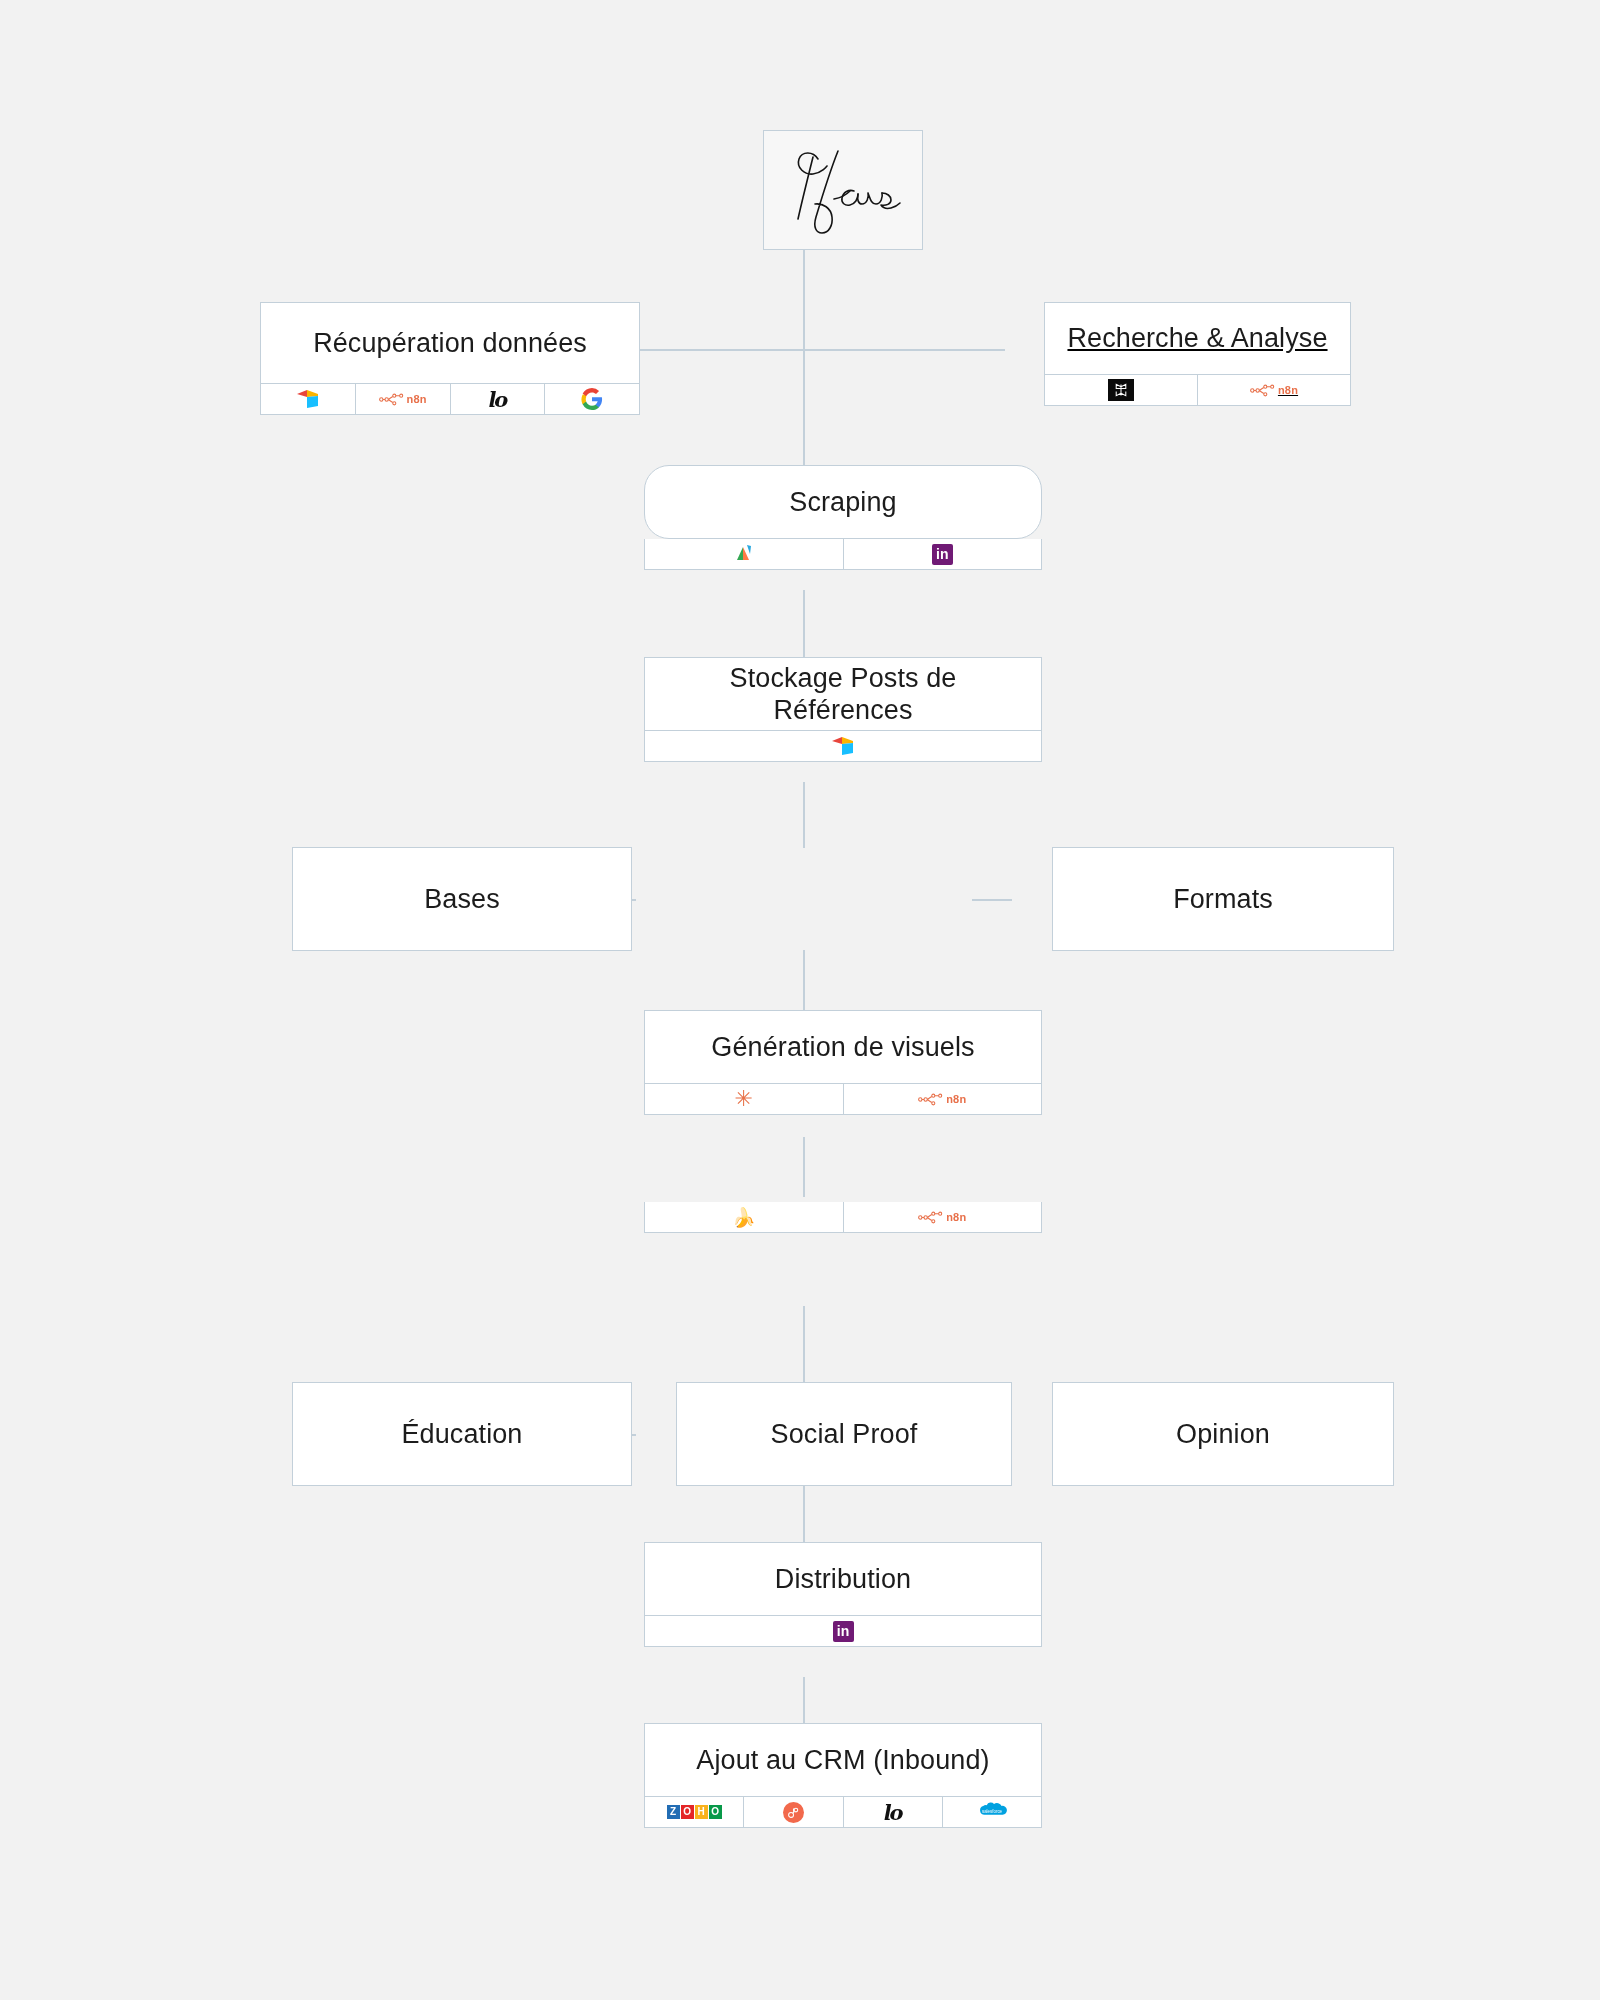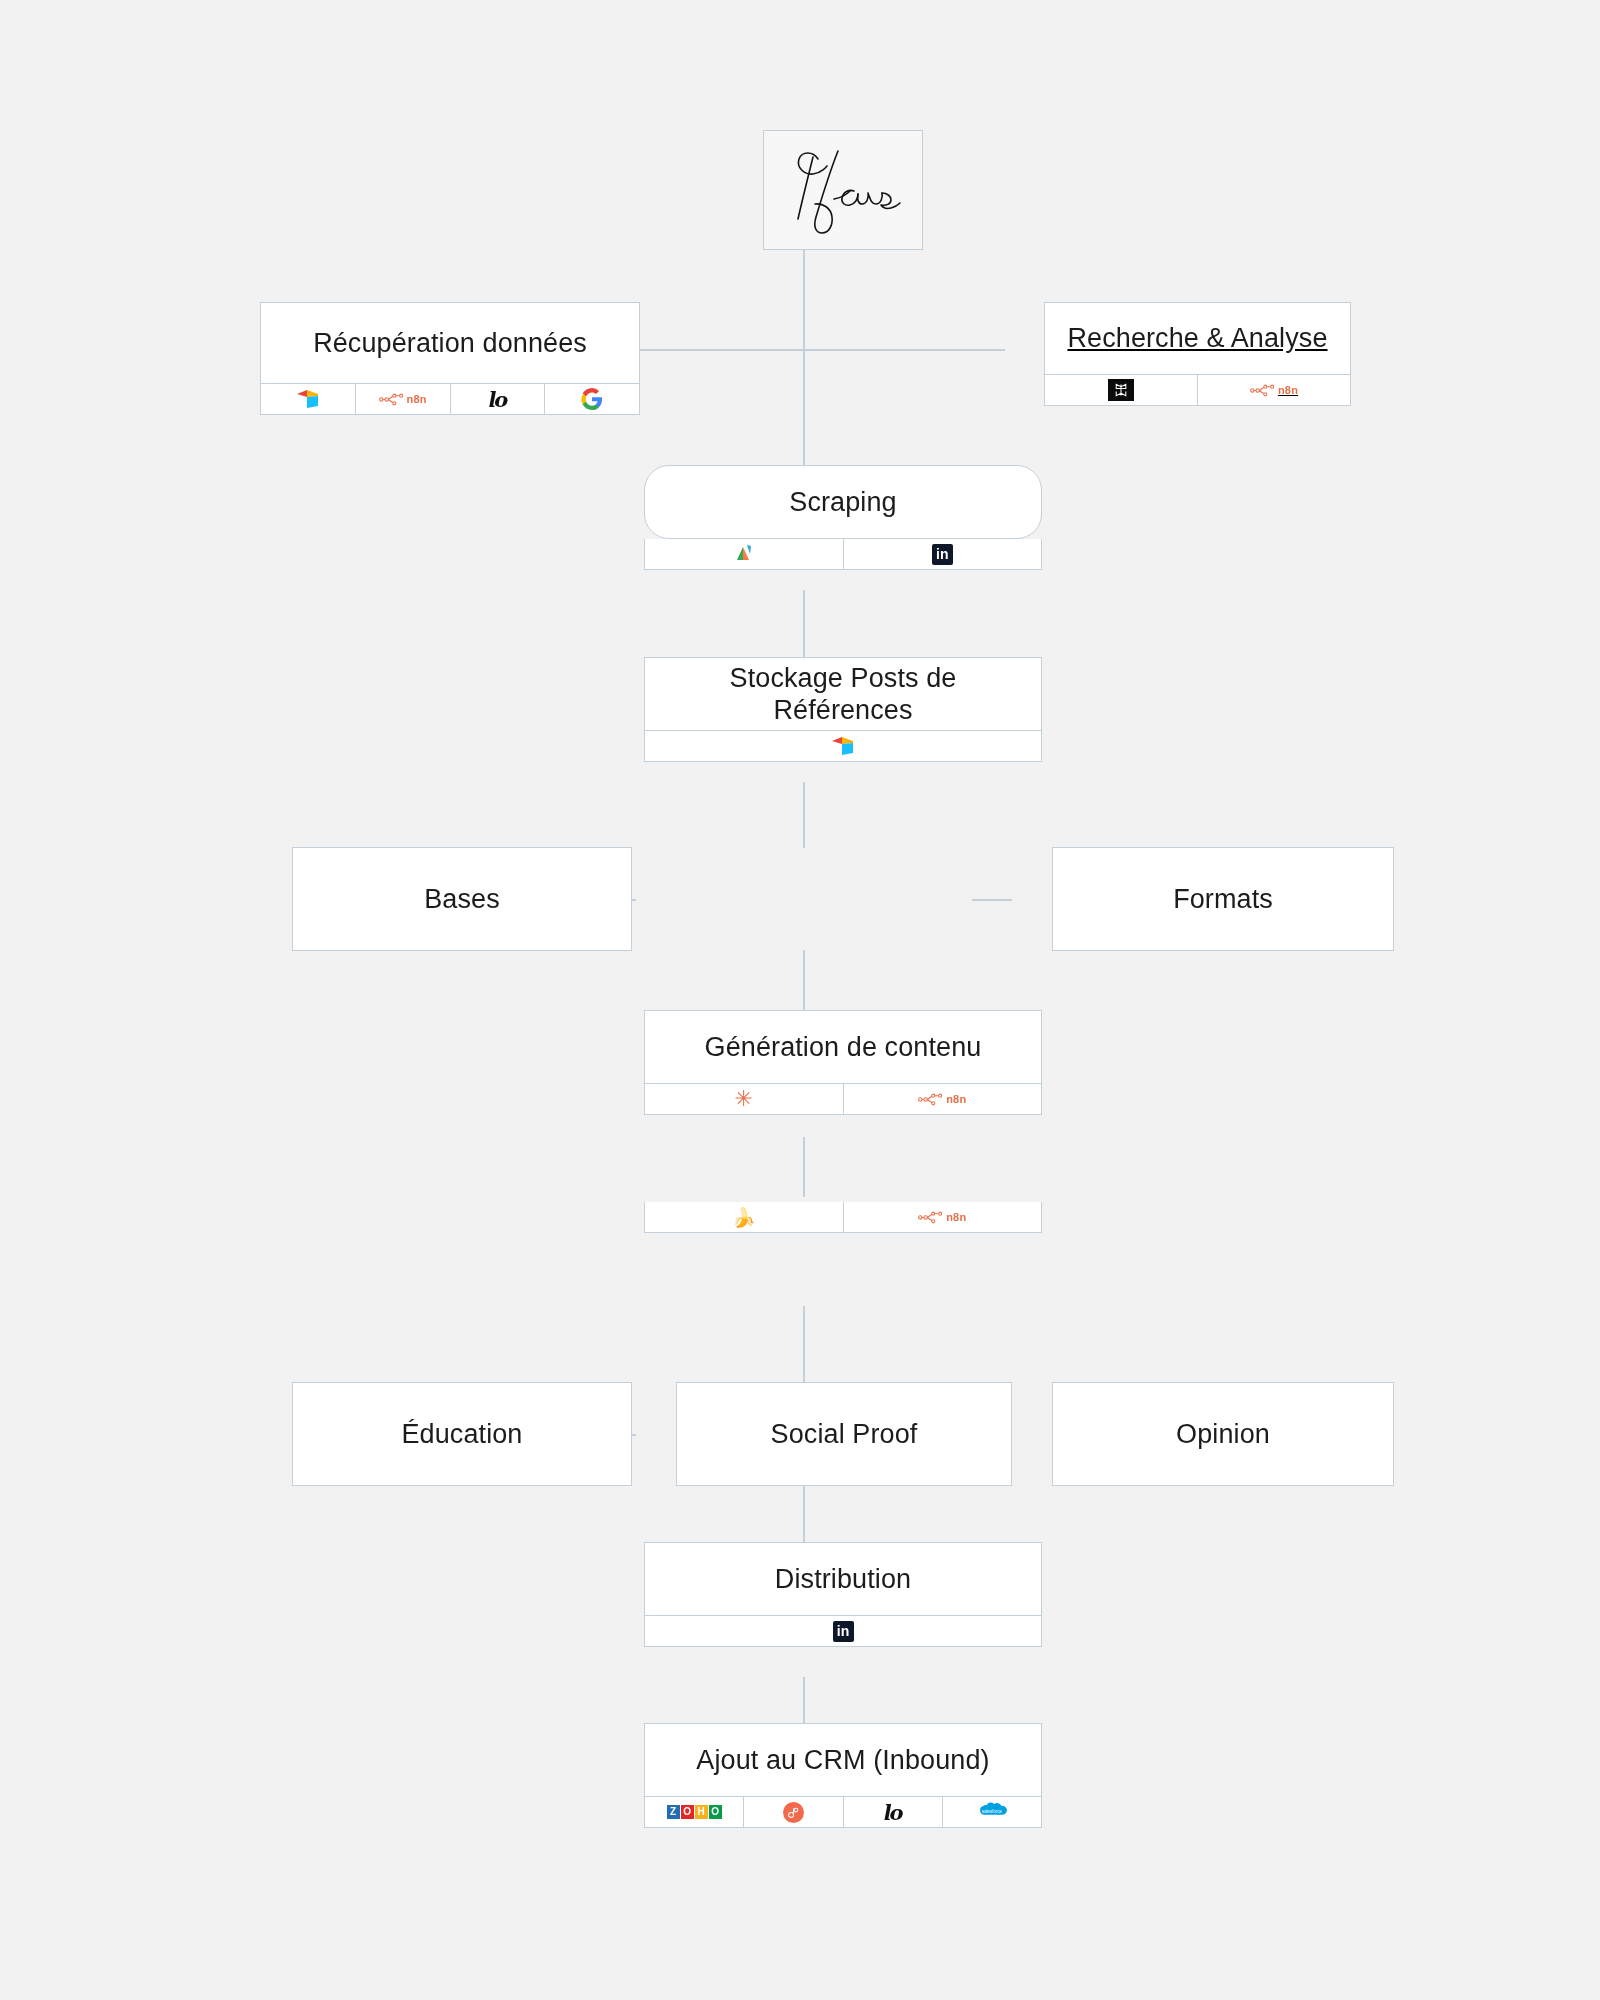"in" .ic-li { background: #0f172a -> #701a75 }
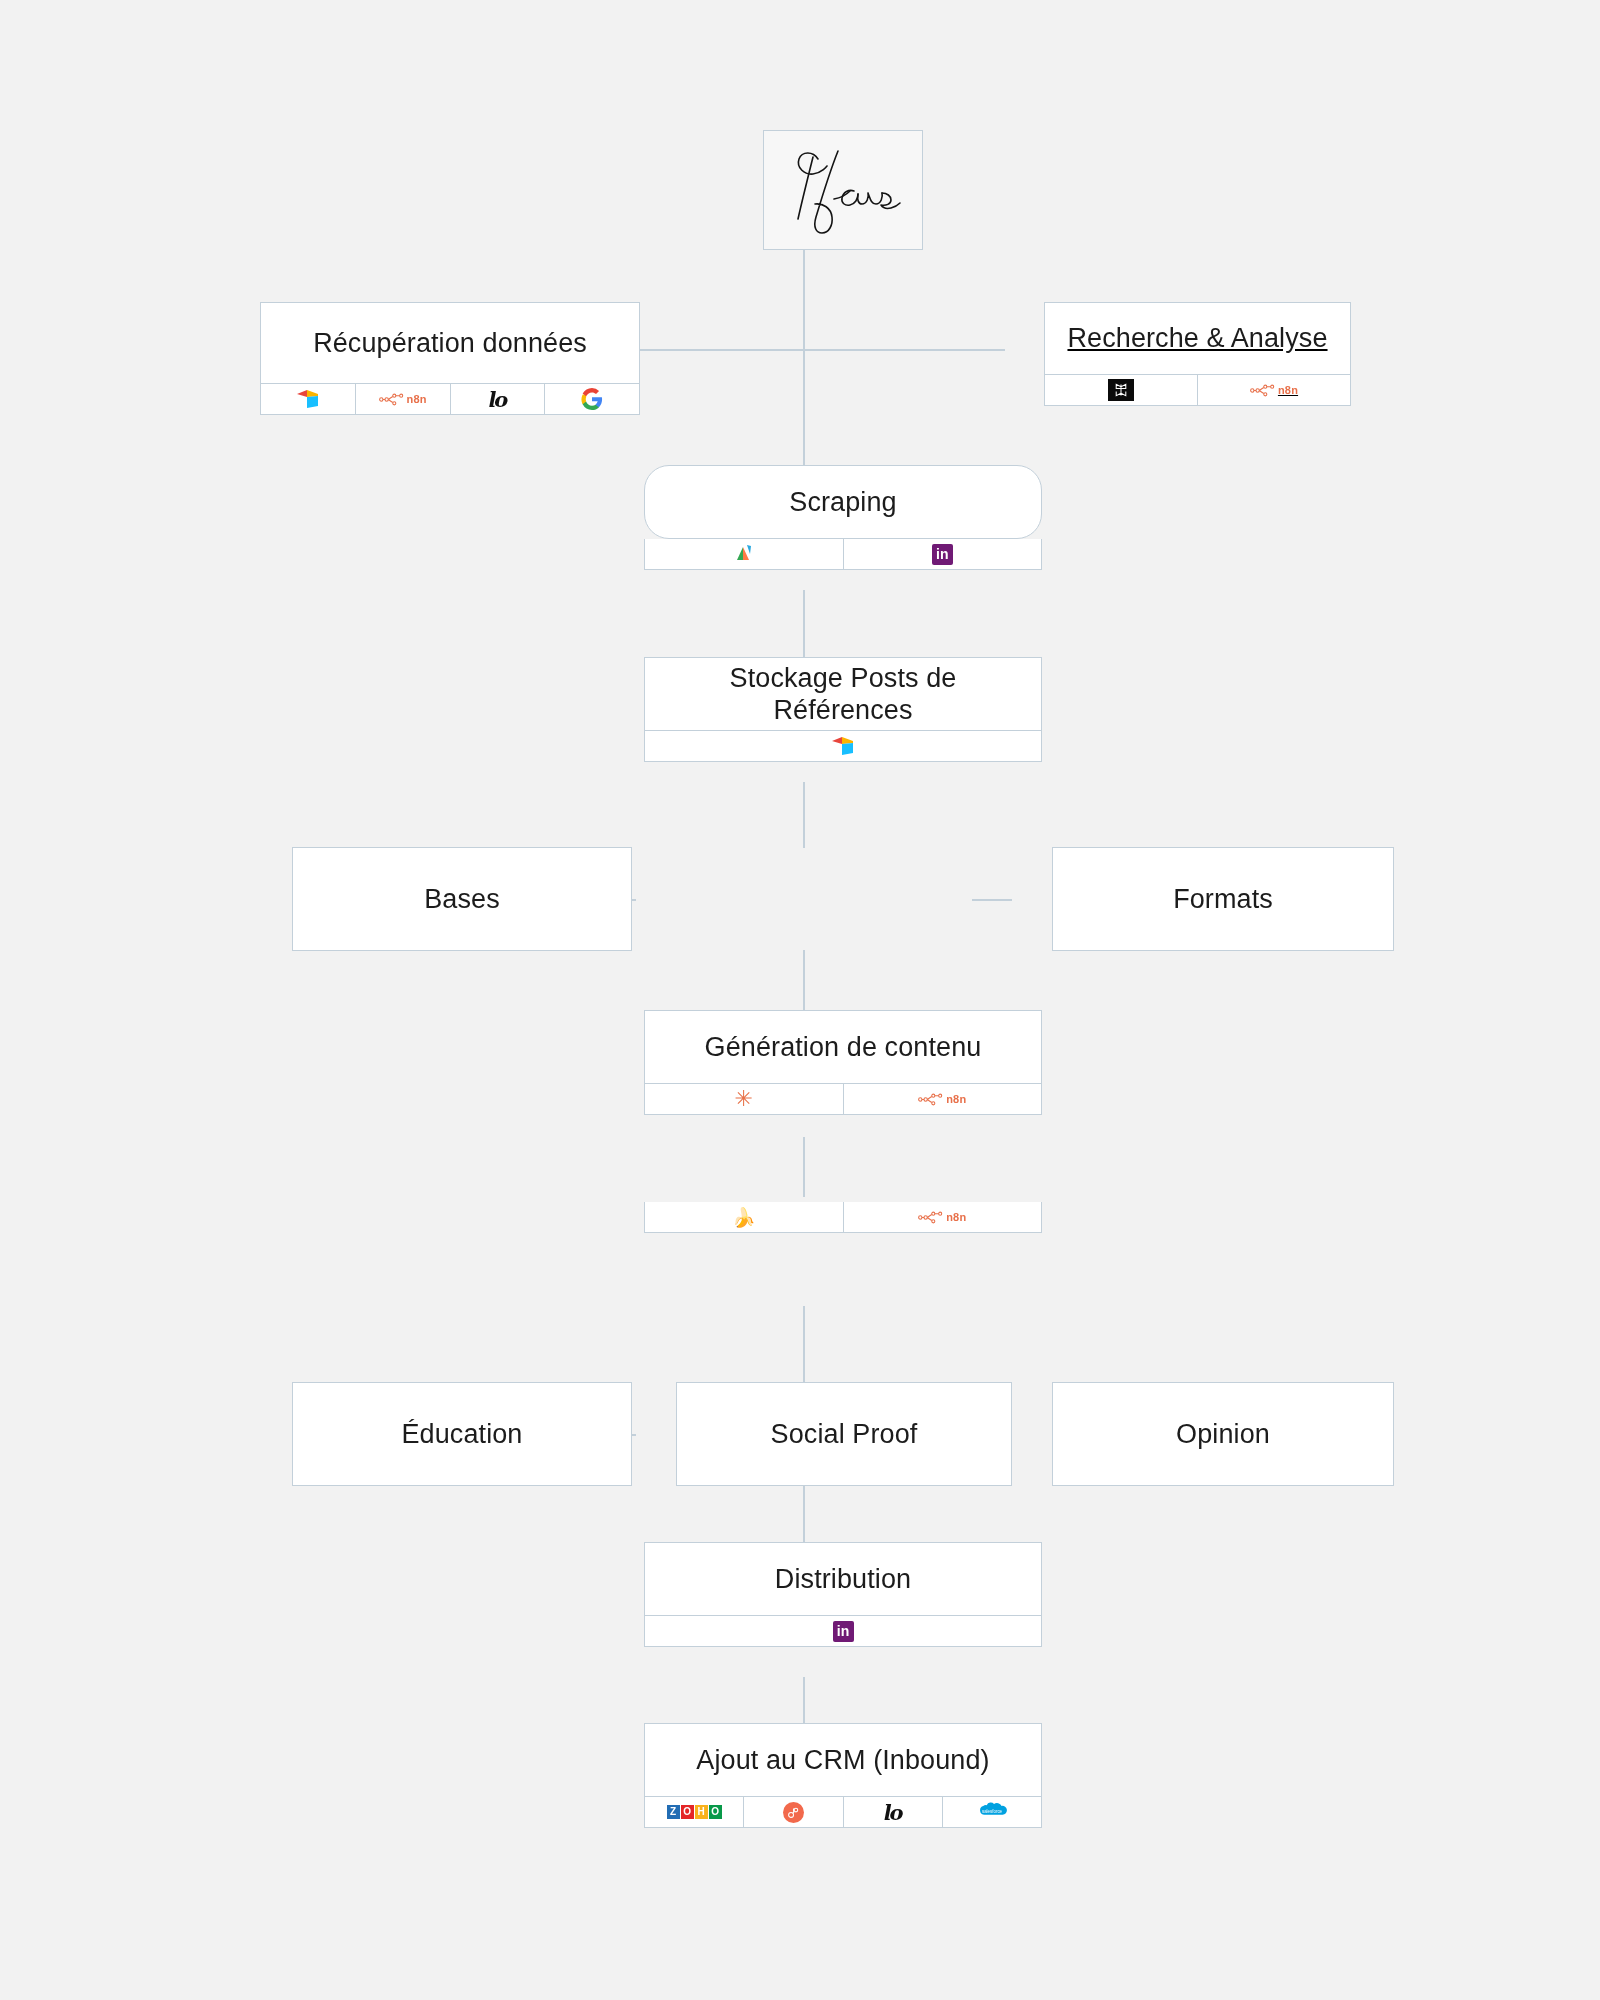"Génération de contenu" div.title { text: contenu -> visuels }
